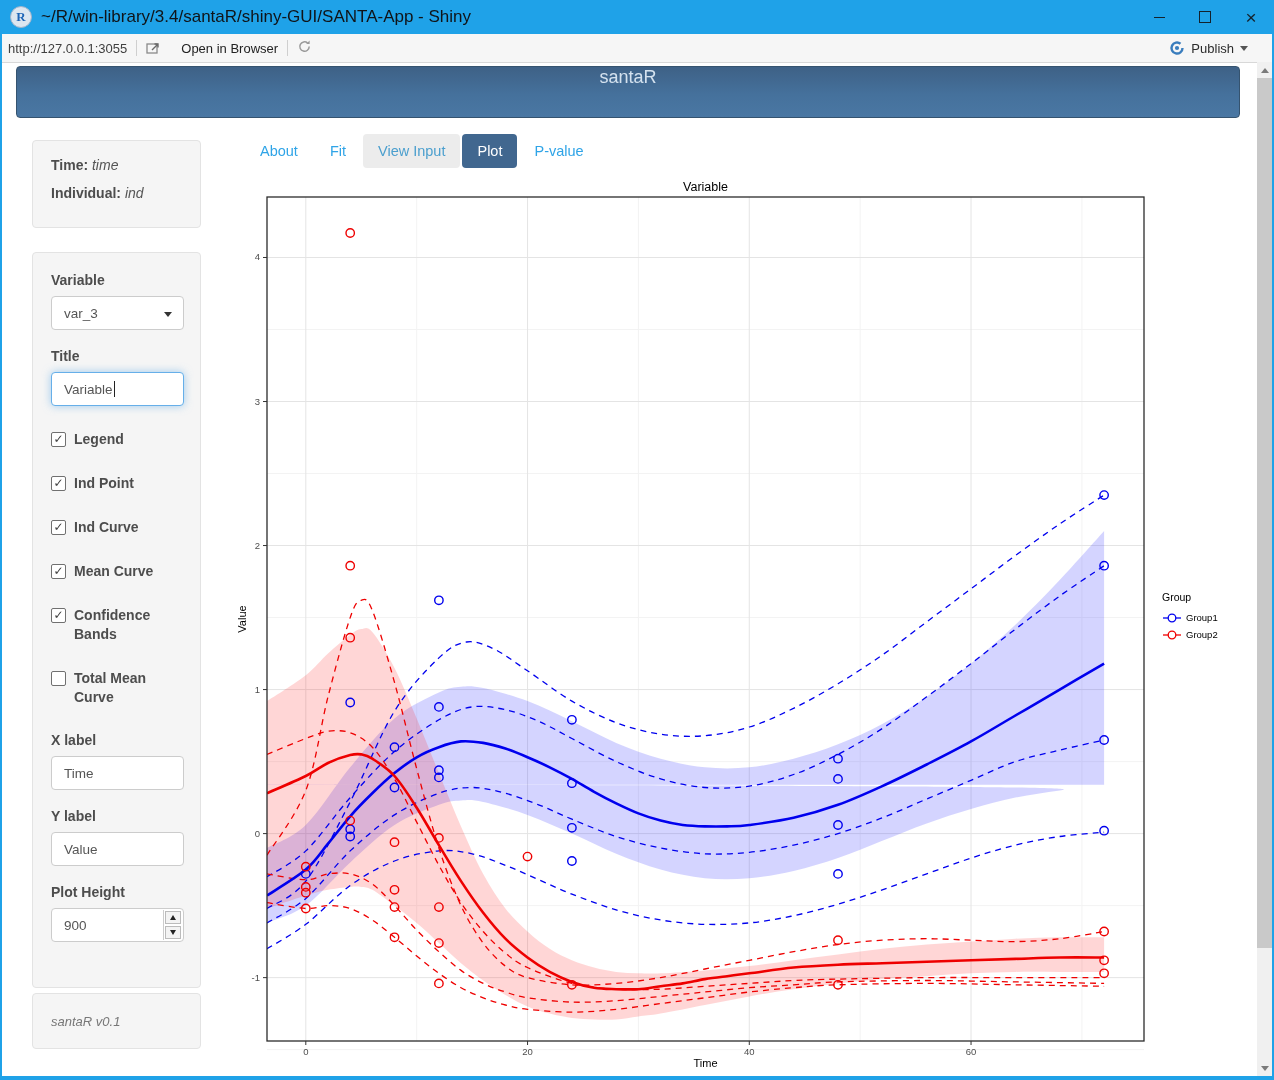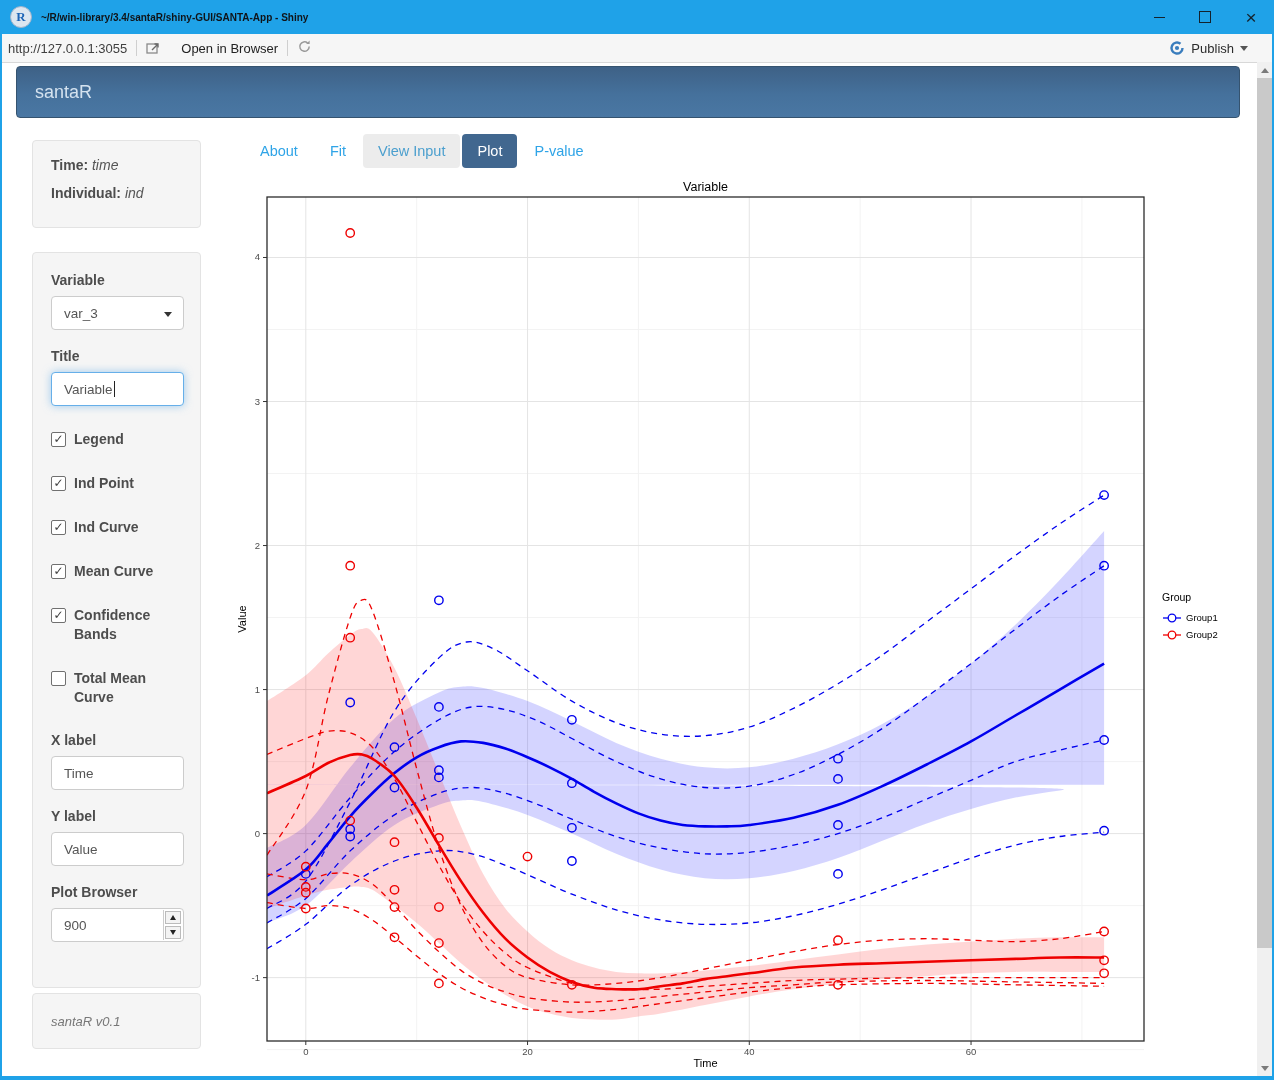"~/R/win-library/3.4/santaR/shiny-GUI/SAN" .win-title { font-size: 10px -> 17px; font-weight: bold -> none }
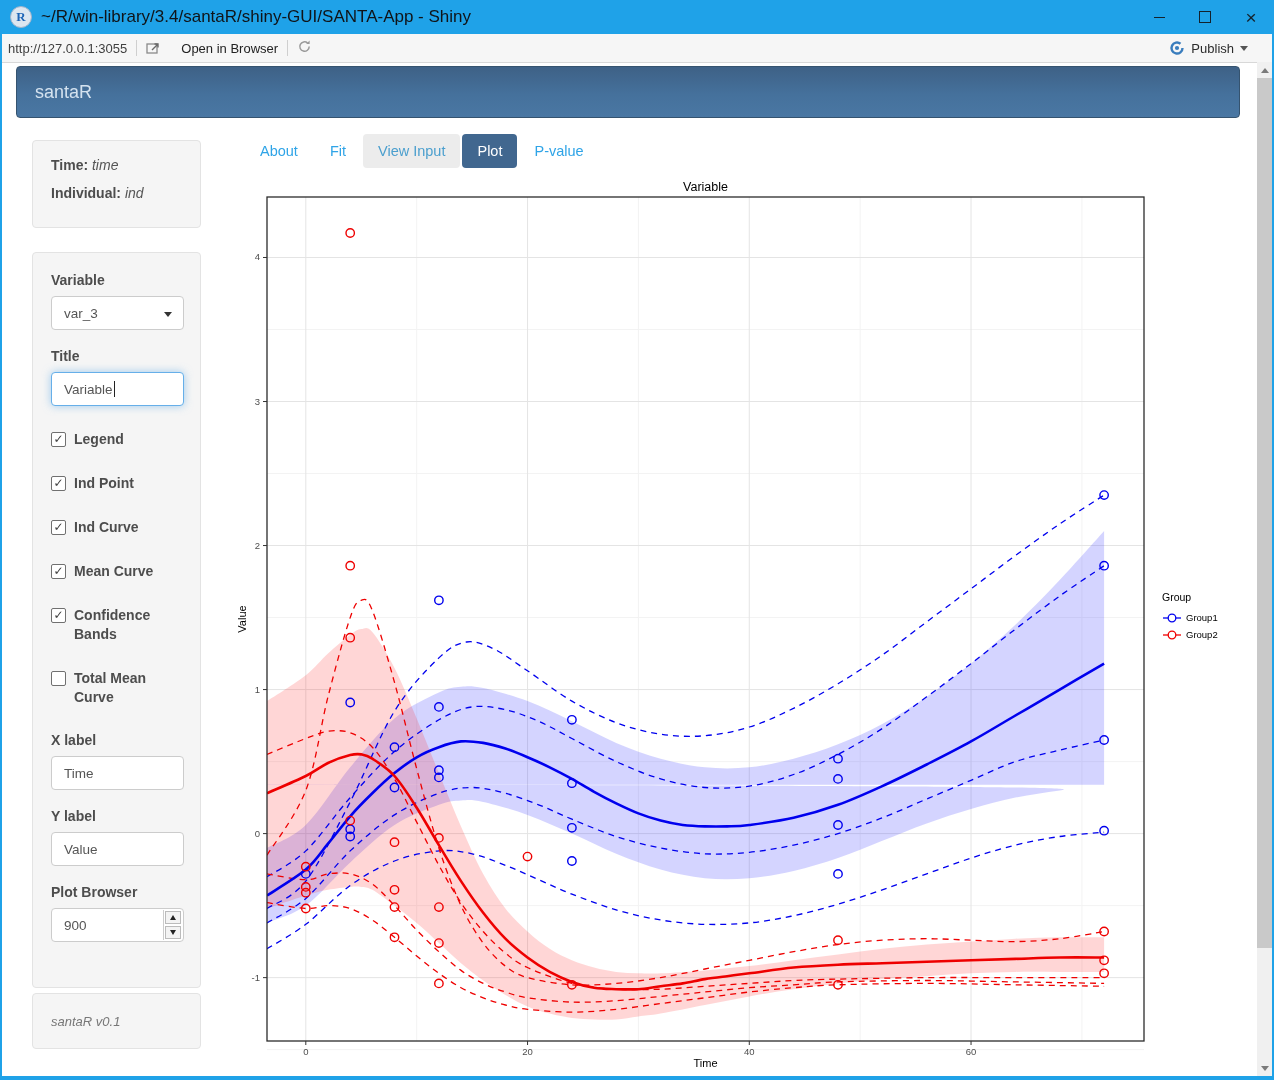"santaR" .navbar { flex-direction: none -> column }
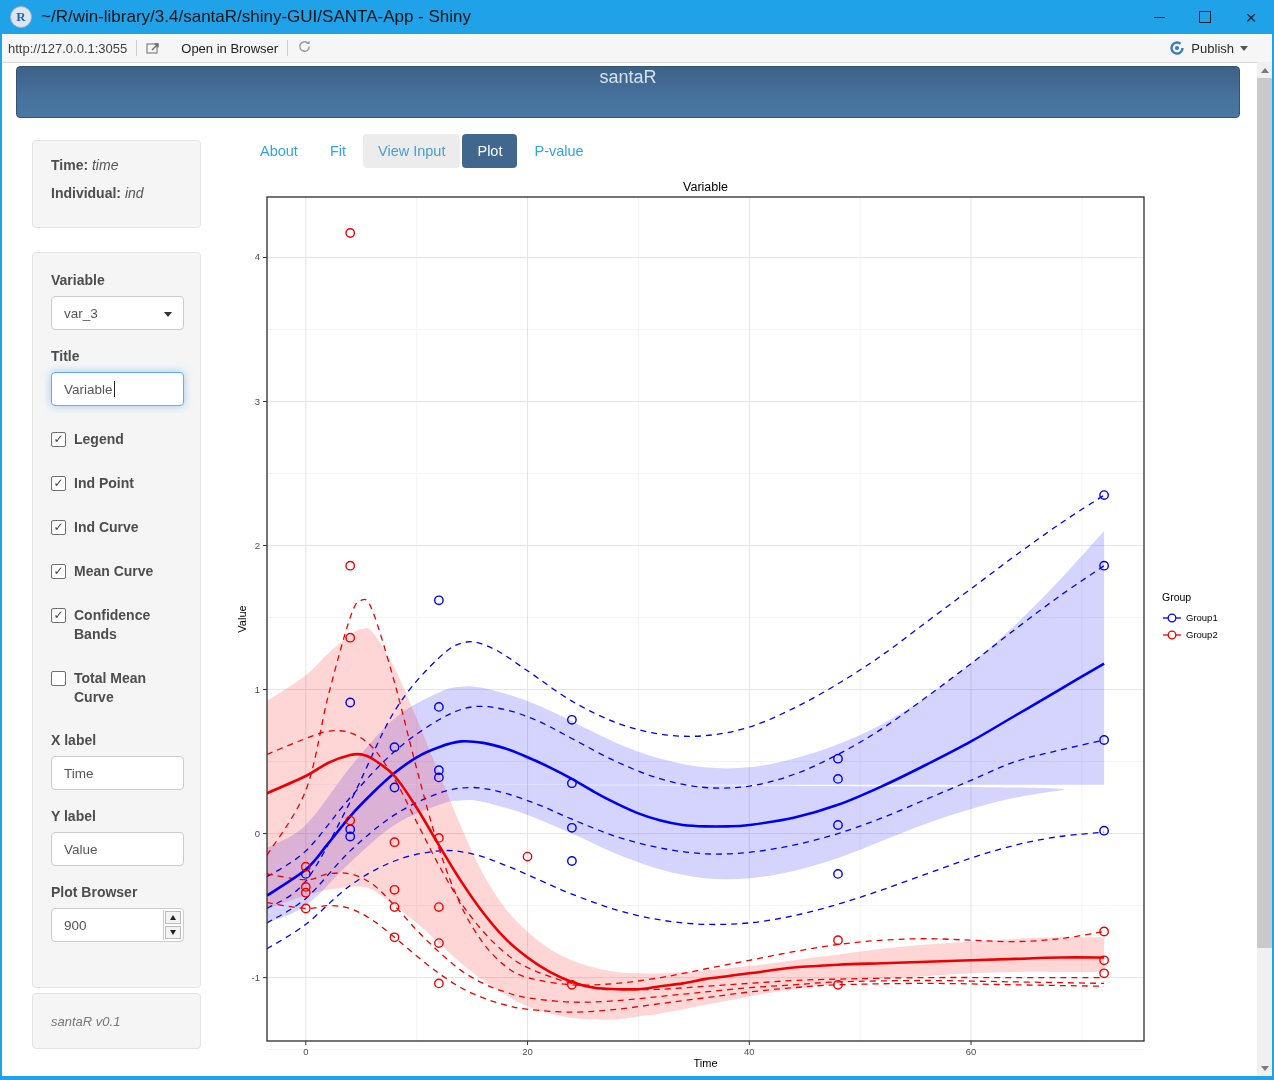"Plot Browser" div.ctl-label { text: Browser -> Height }
